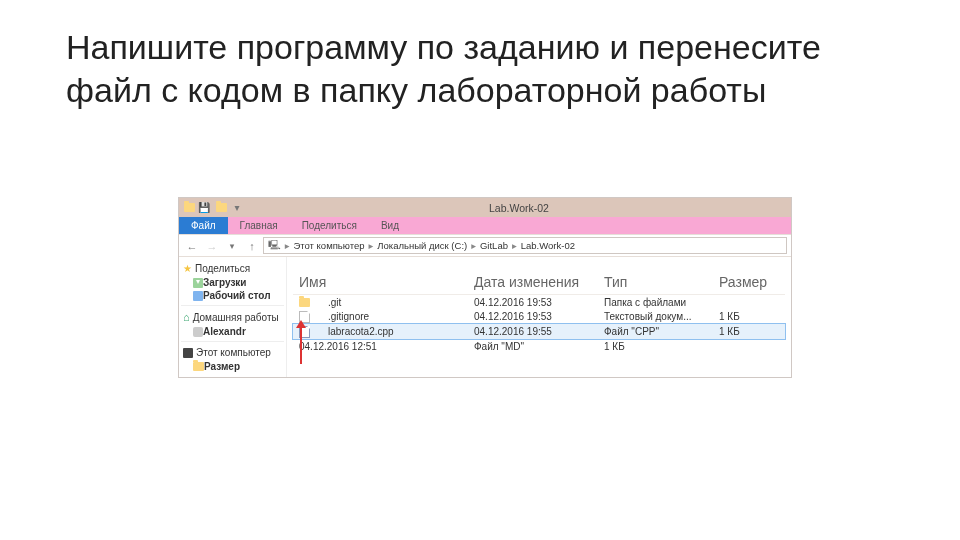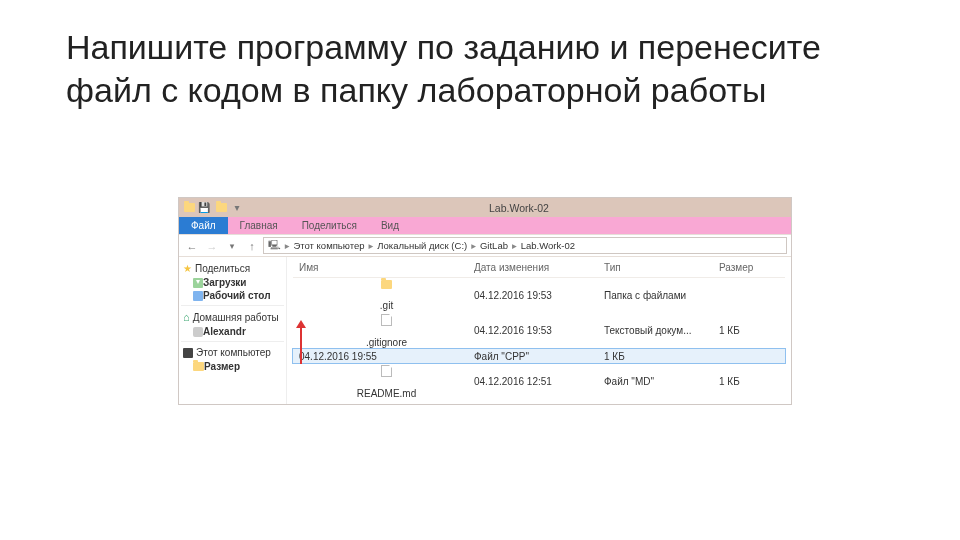"Имя" .cols { font-size: 10px -> 14px; margin-top: none -> 12px }
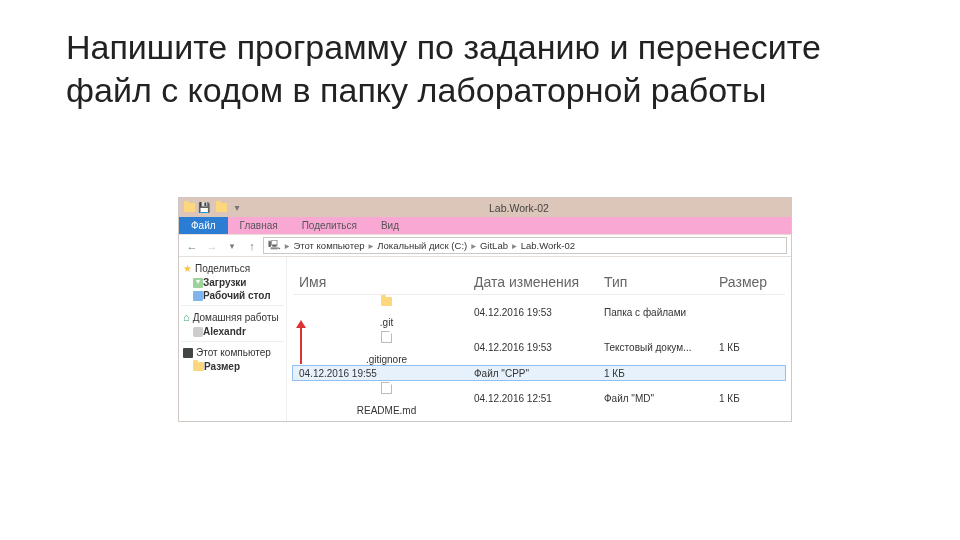".git" .fname { flex-direction: column -> none; gap: 11px -> 18px }
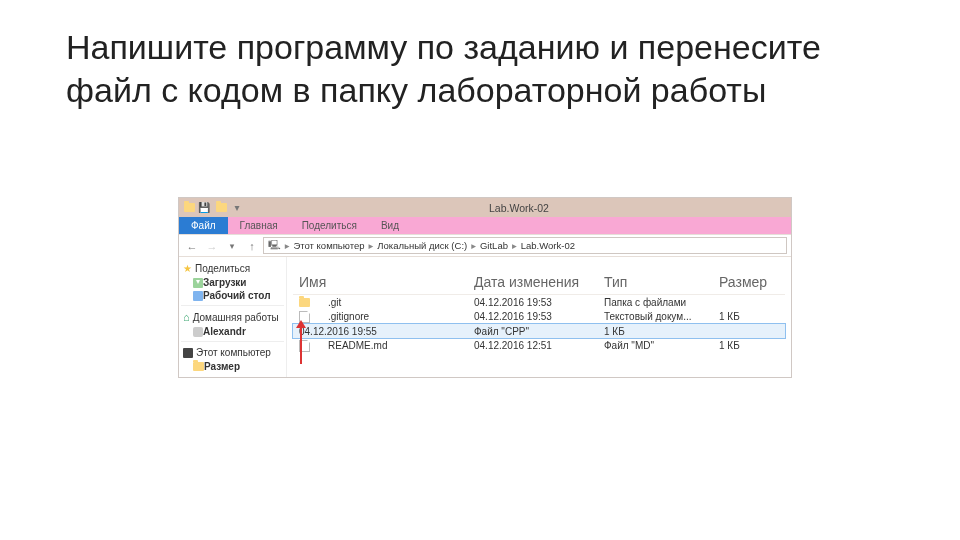"labracota2.cpp" div.fname { html: none -> <div> <span></span> <span>labracota2.cpp</span> </div> }
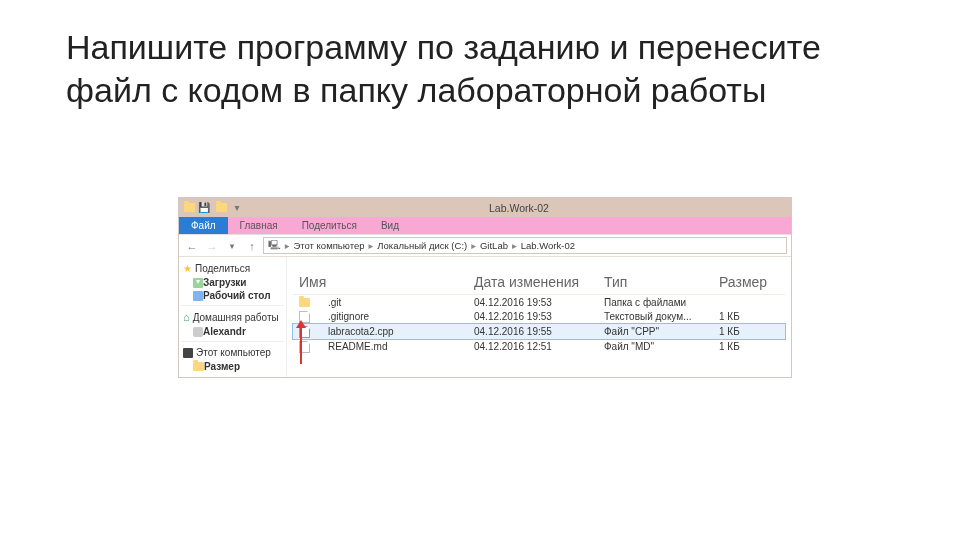"README.md" div.fname { html: <div> <span></span> <span>README.md</span> </div> -> none }
